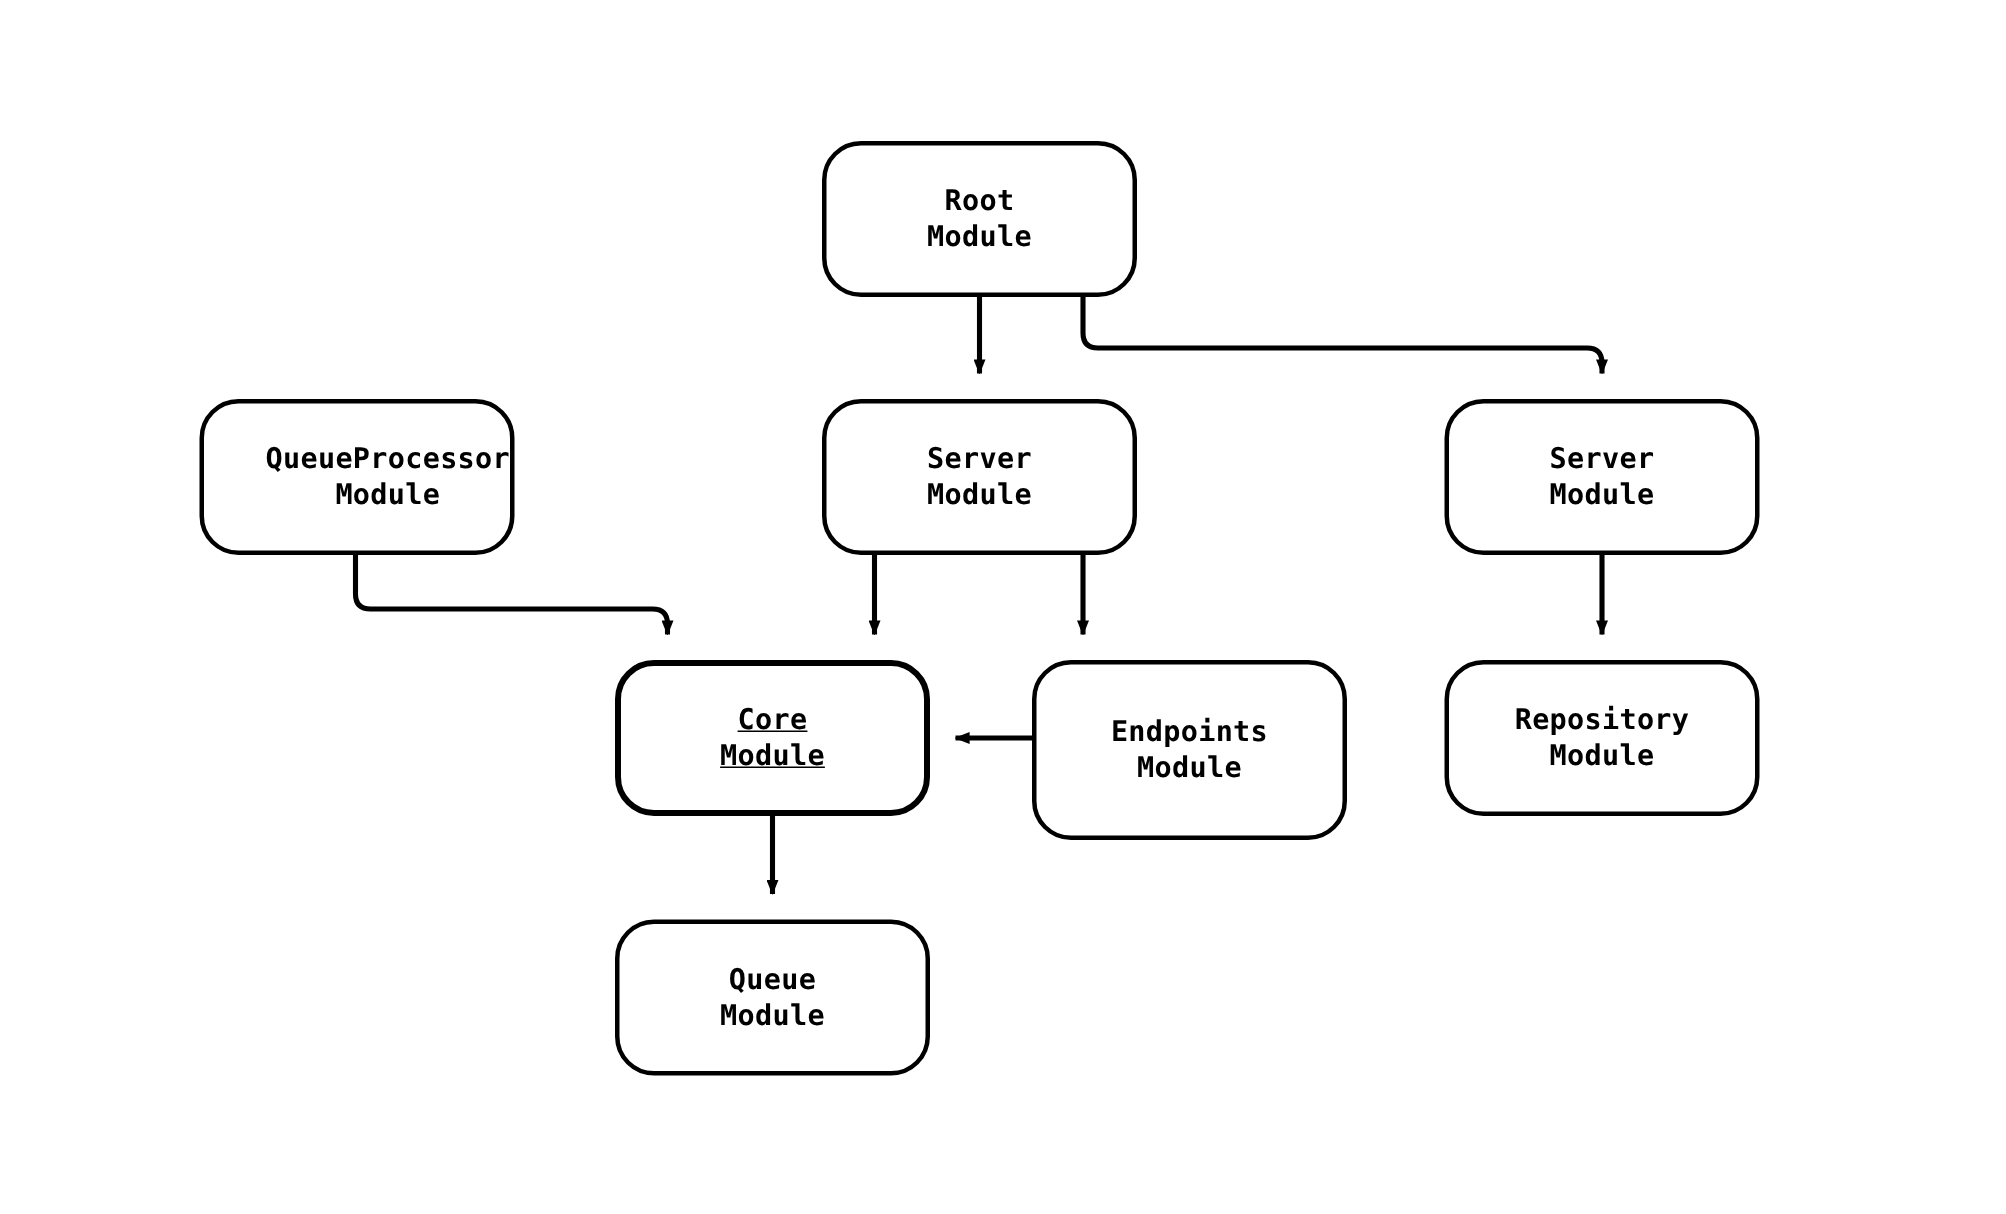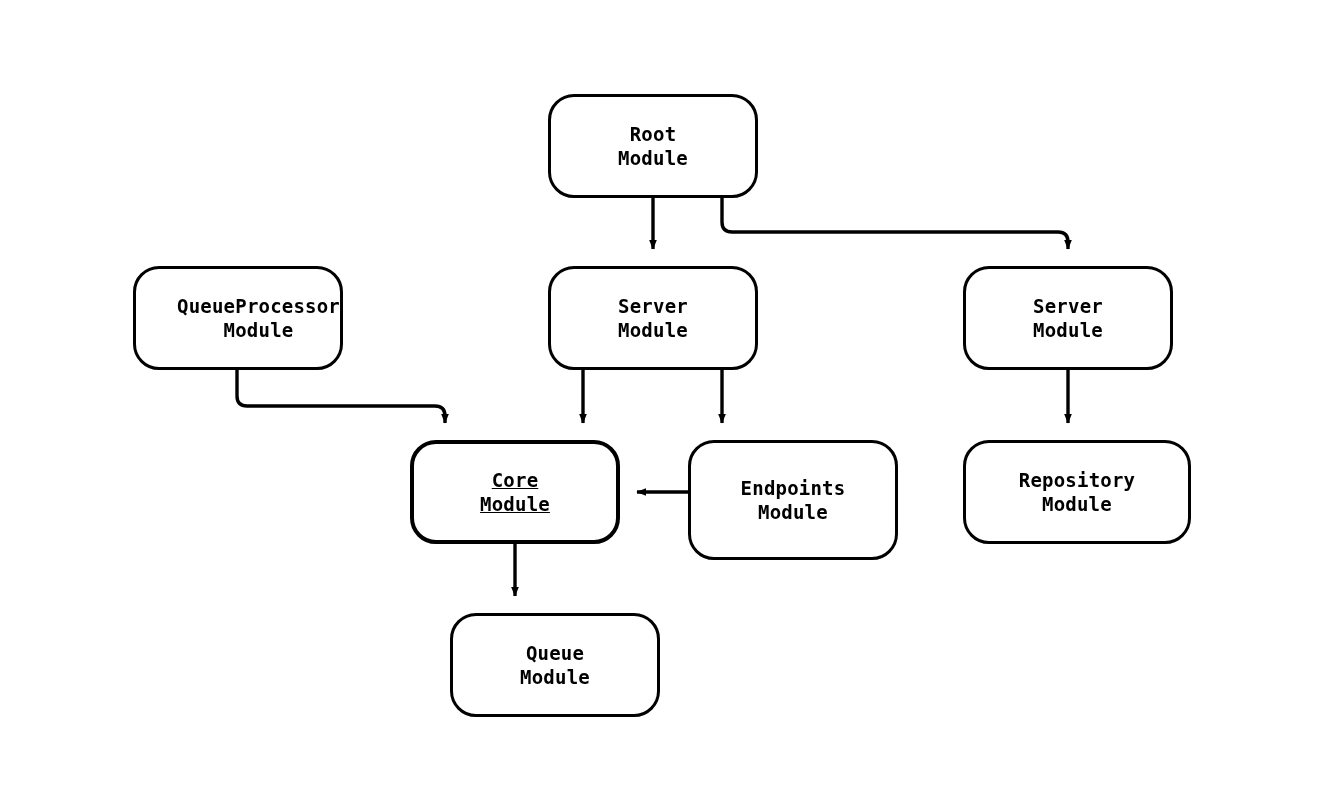"Repository" div.node { width: 228px -> 210px }
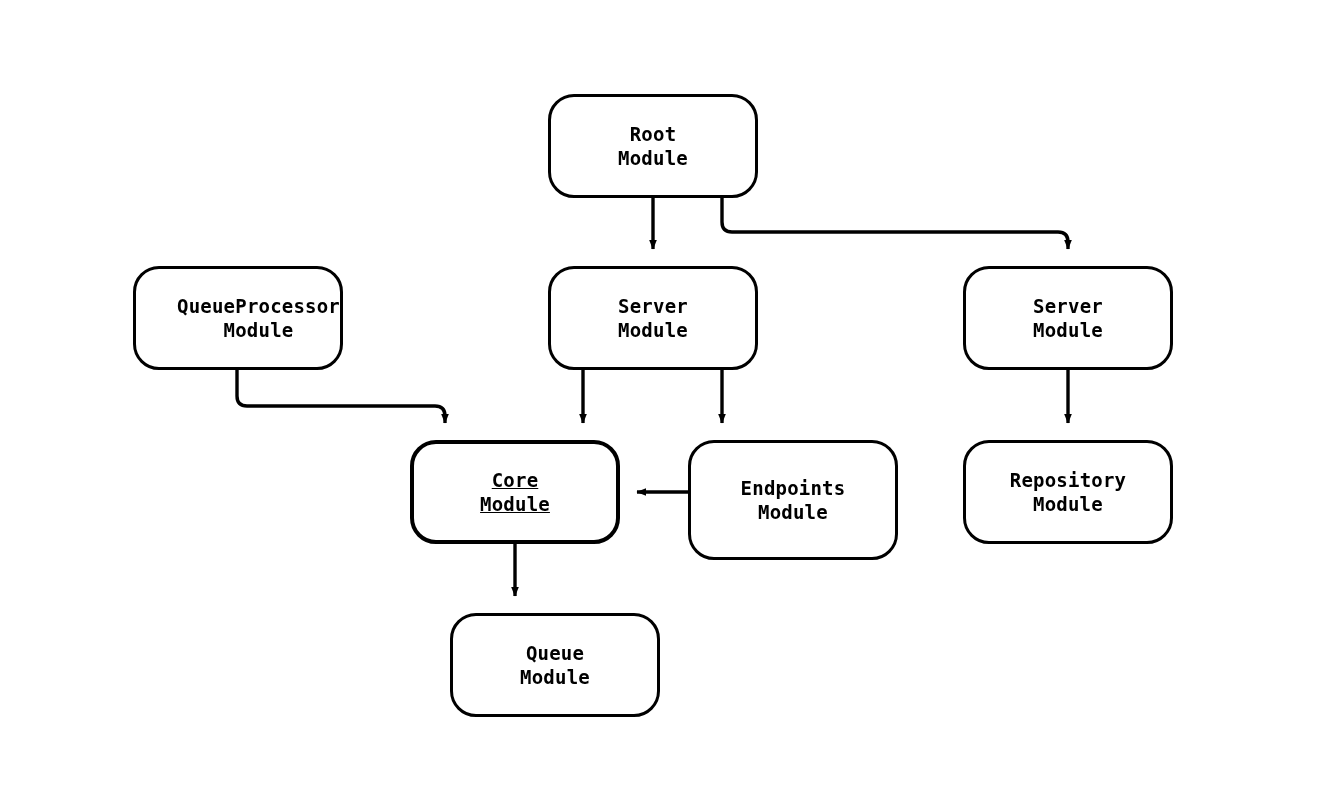"Queue" div.node { margin-left: 40px -> none }
